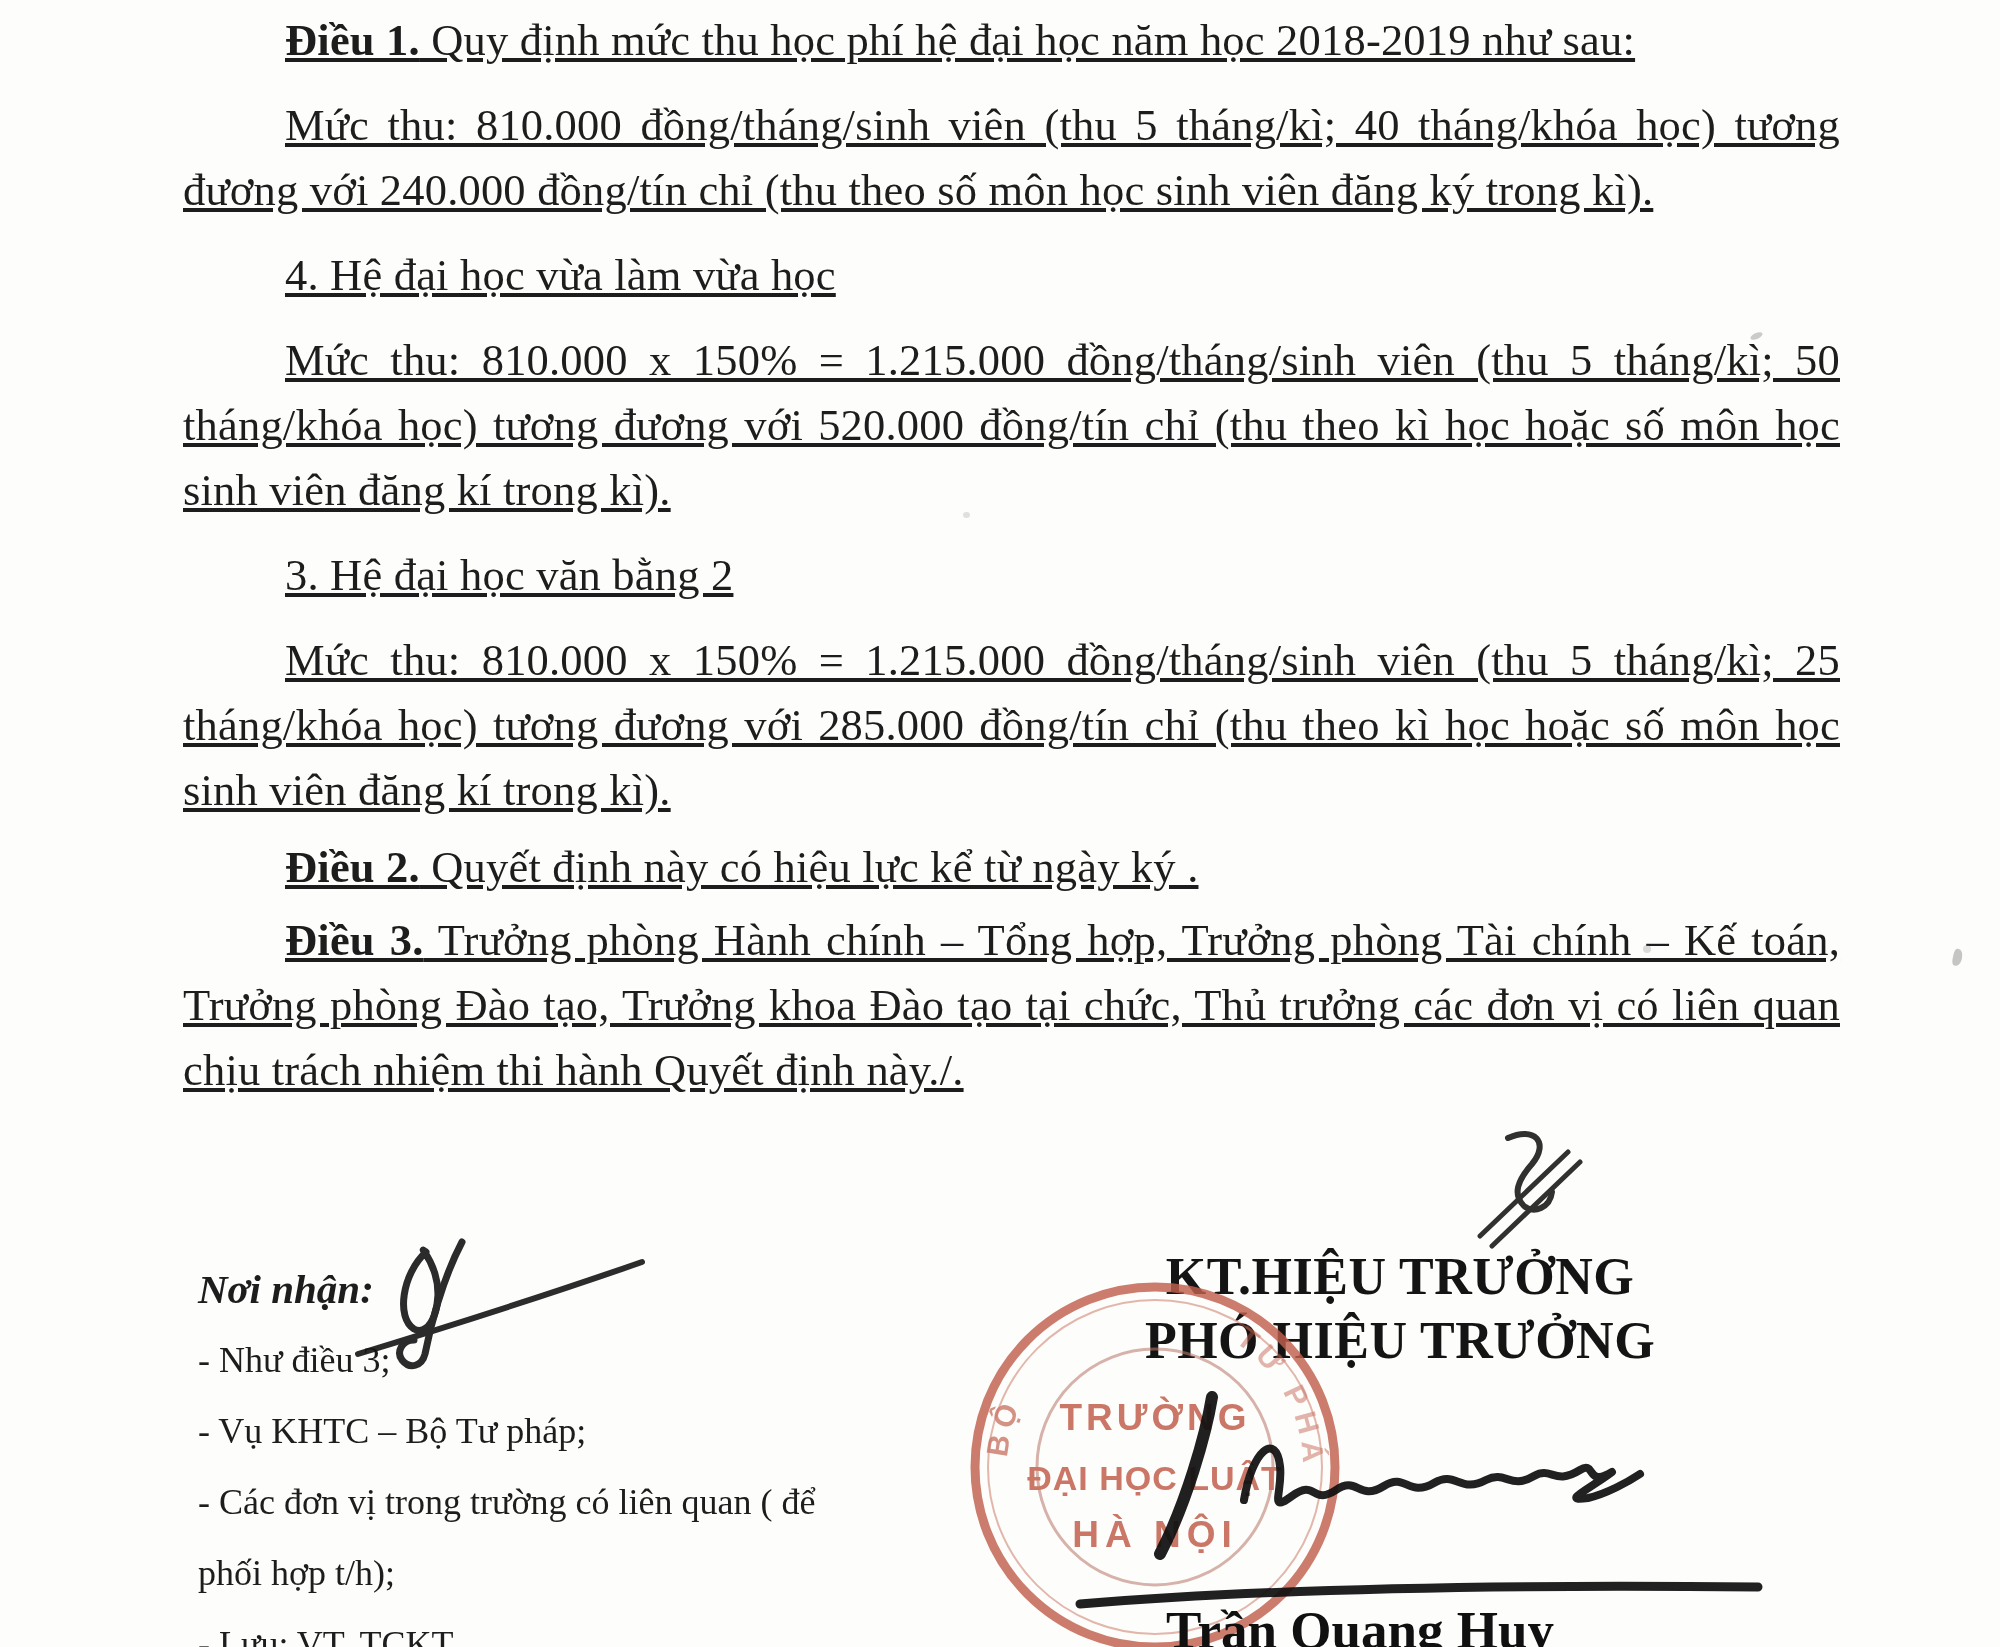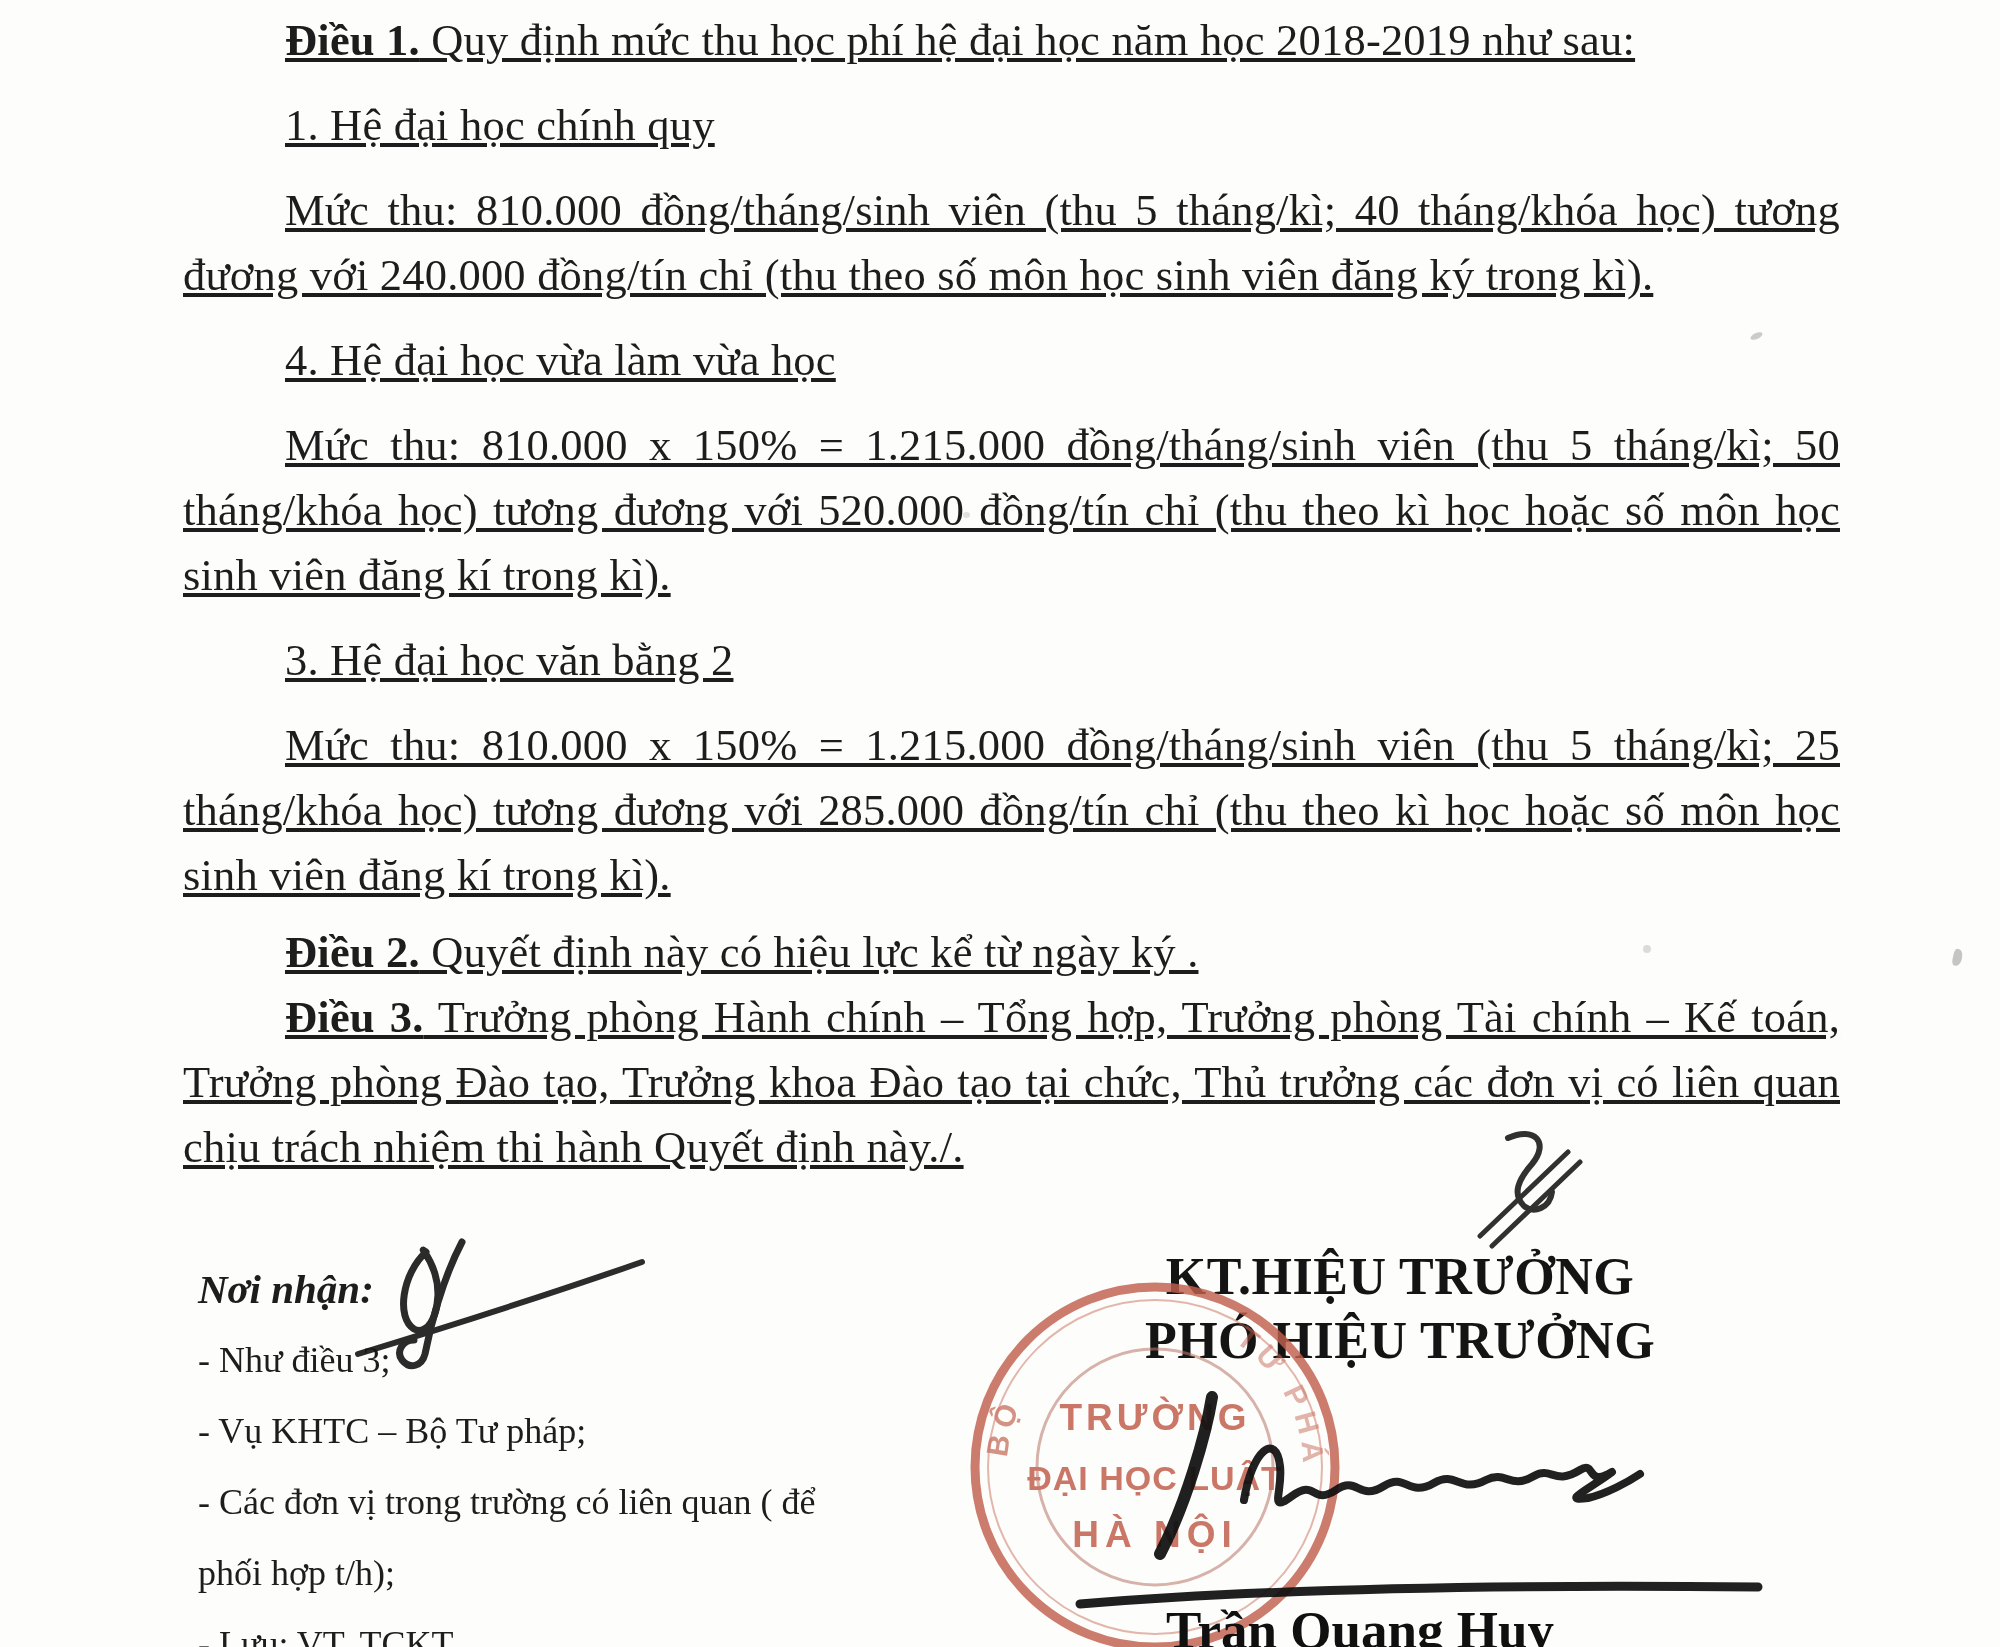"1. Hệ đại học chính" p { html: <p>1. Hệ đại học chính quy</p> -> none }
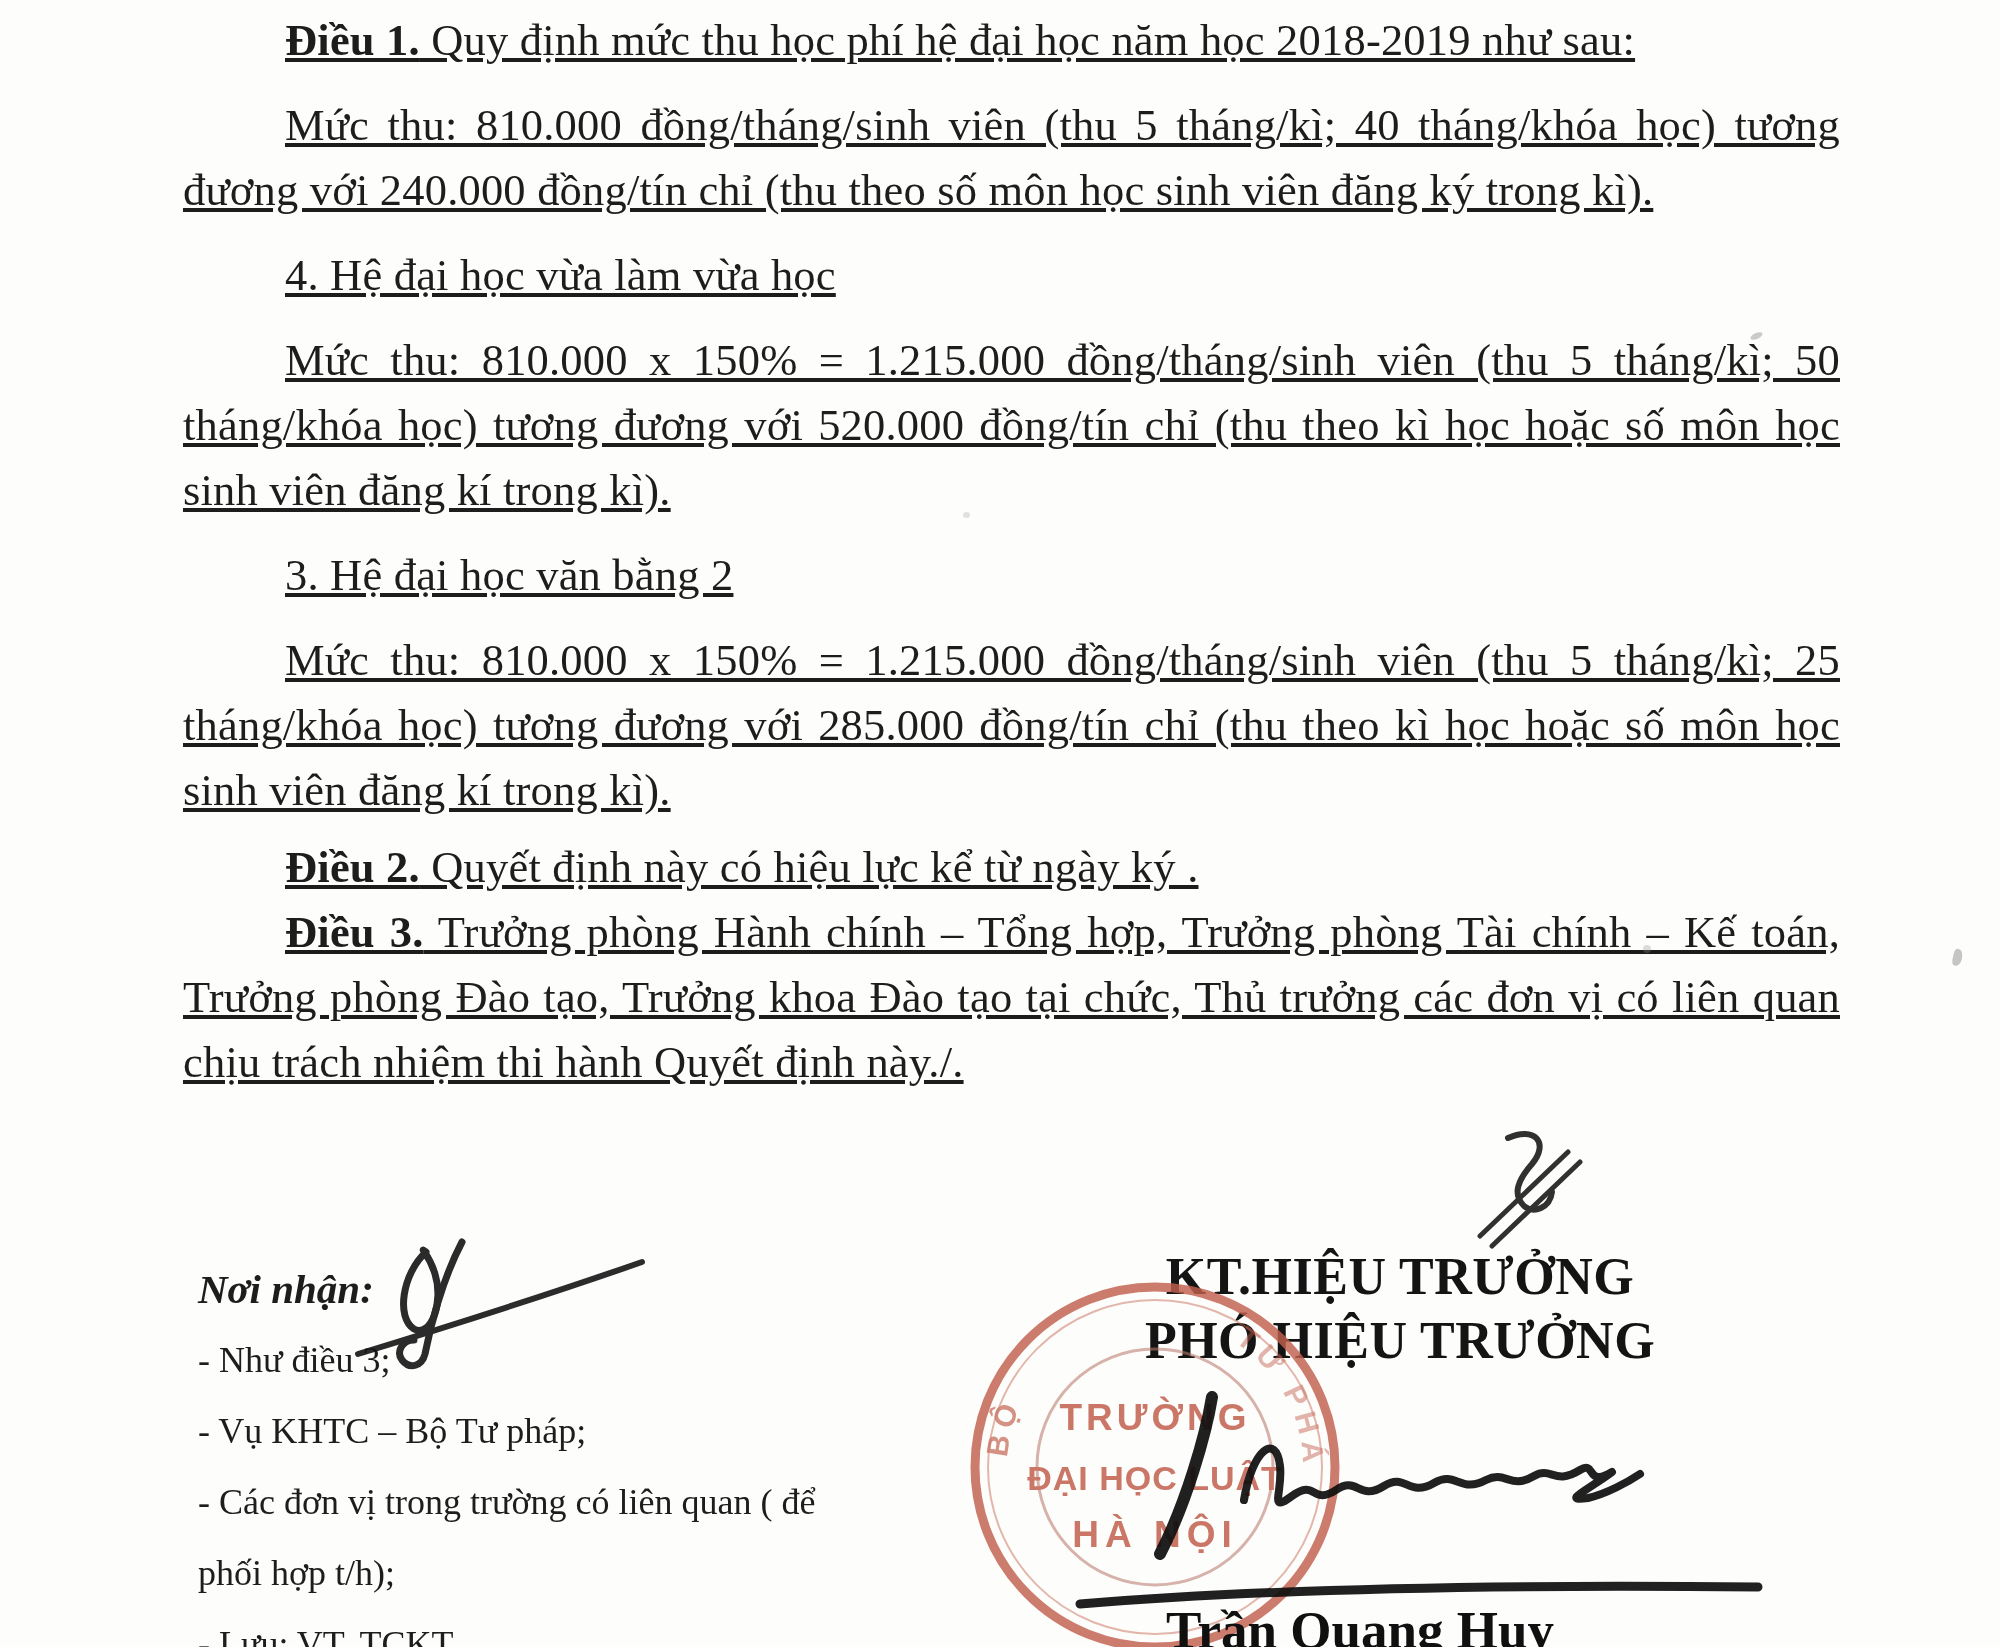"Điều 2. Quyết định này" .doc-body p.tight { margin-bottom: 0 -> 8px }
